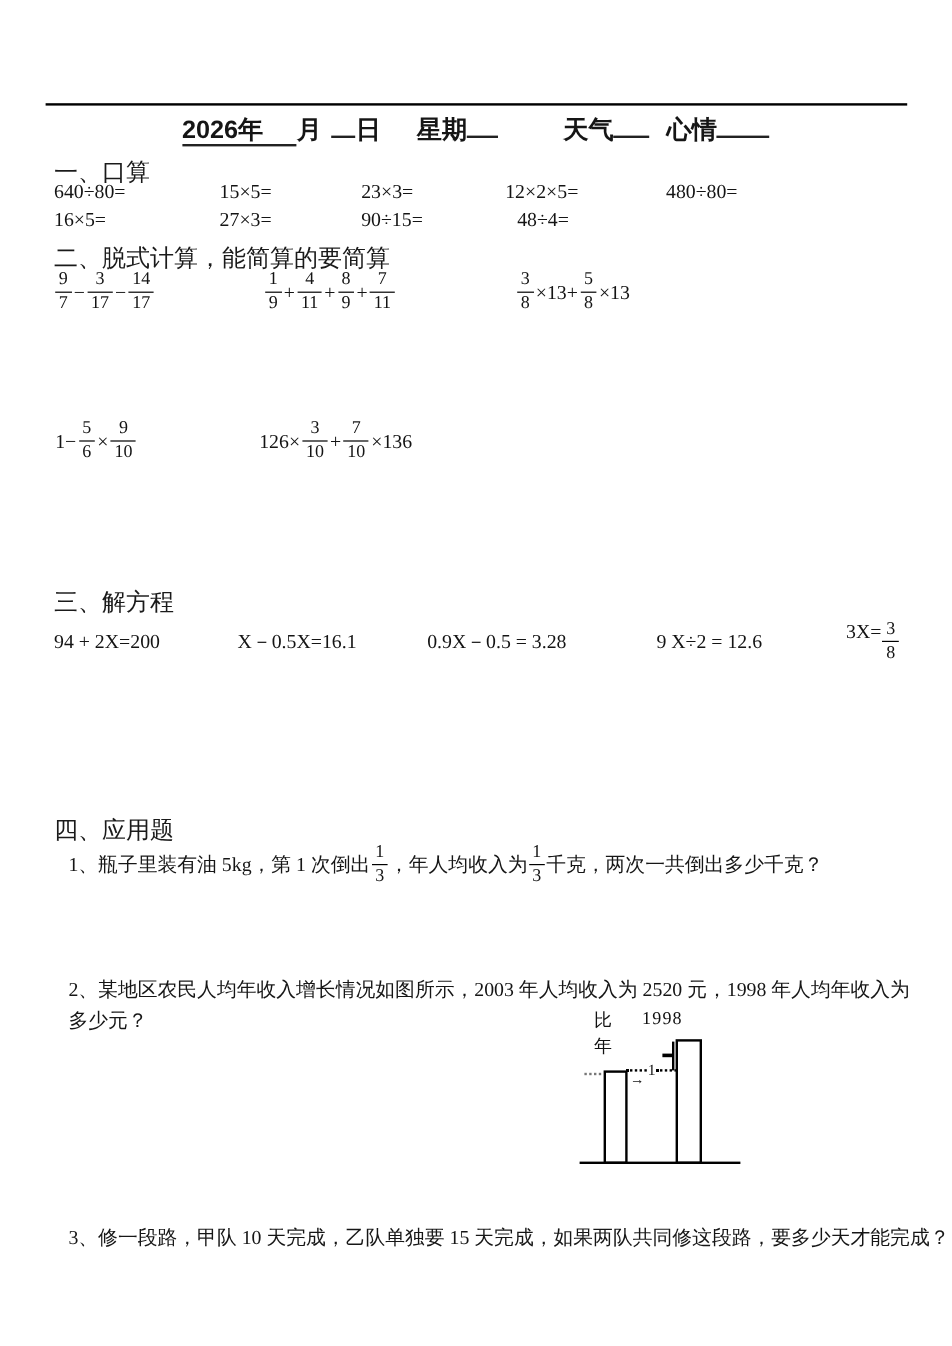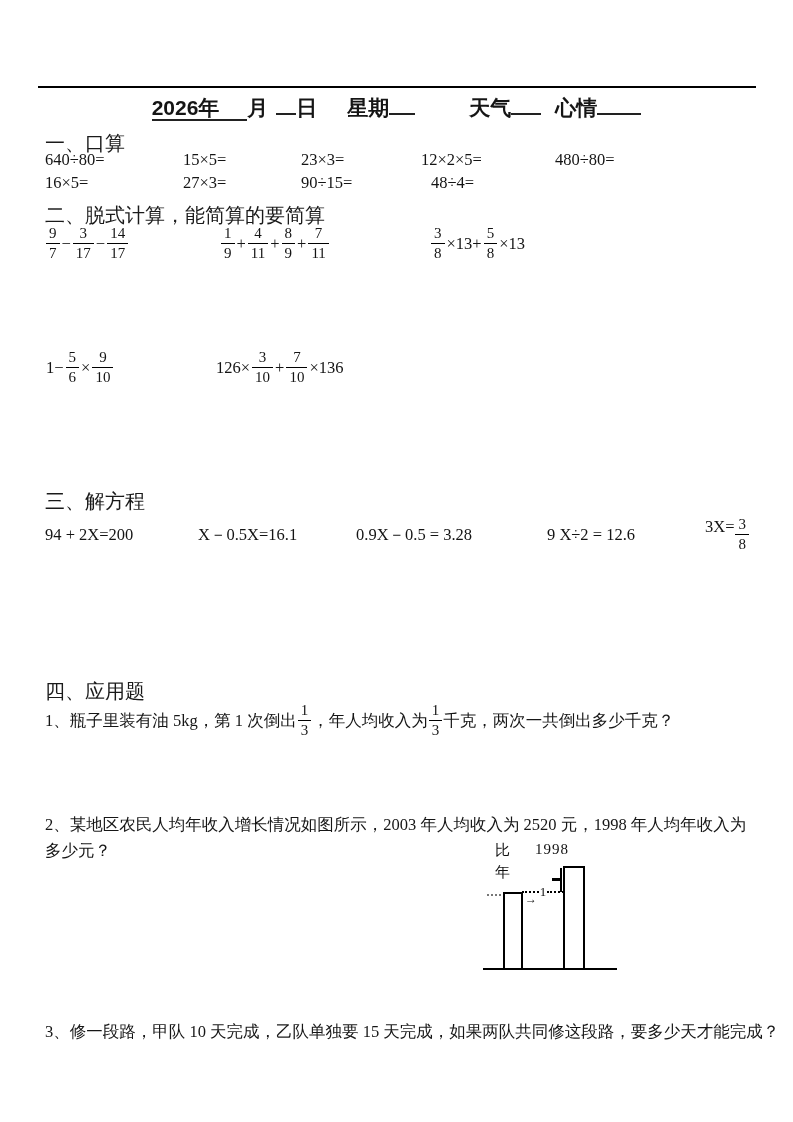"1、瓶子里装有油 5kg，第 1 次倒出" .q-line { margin-left: none -> 12px }
